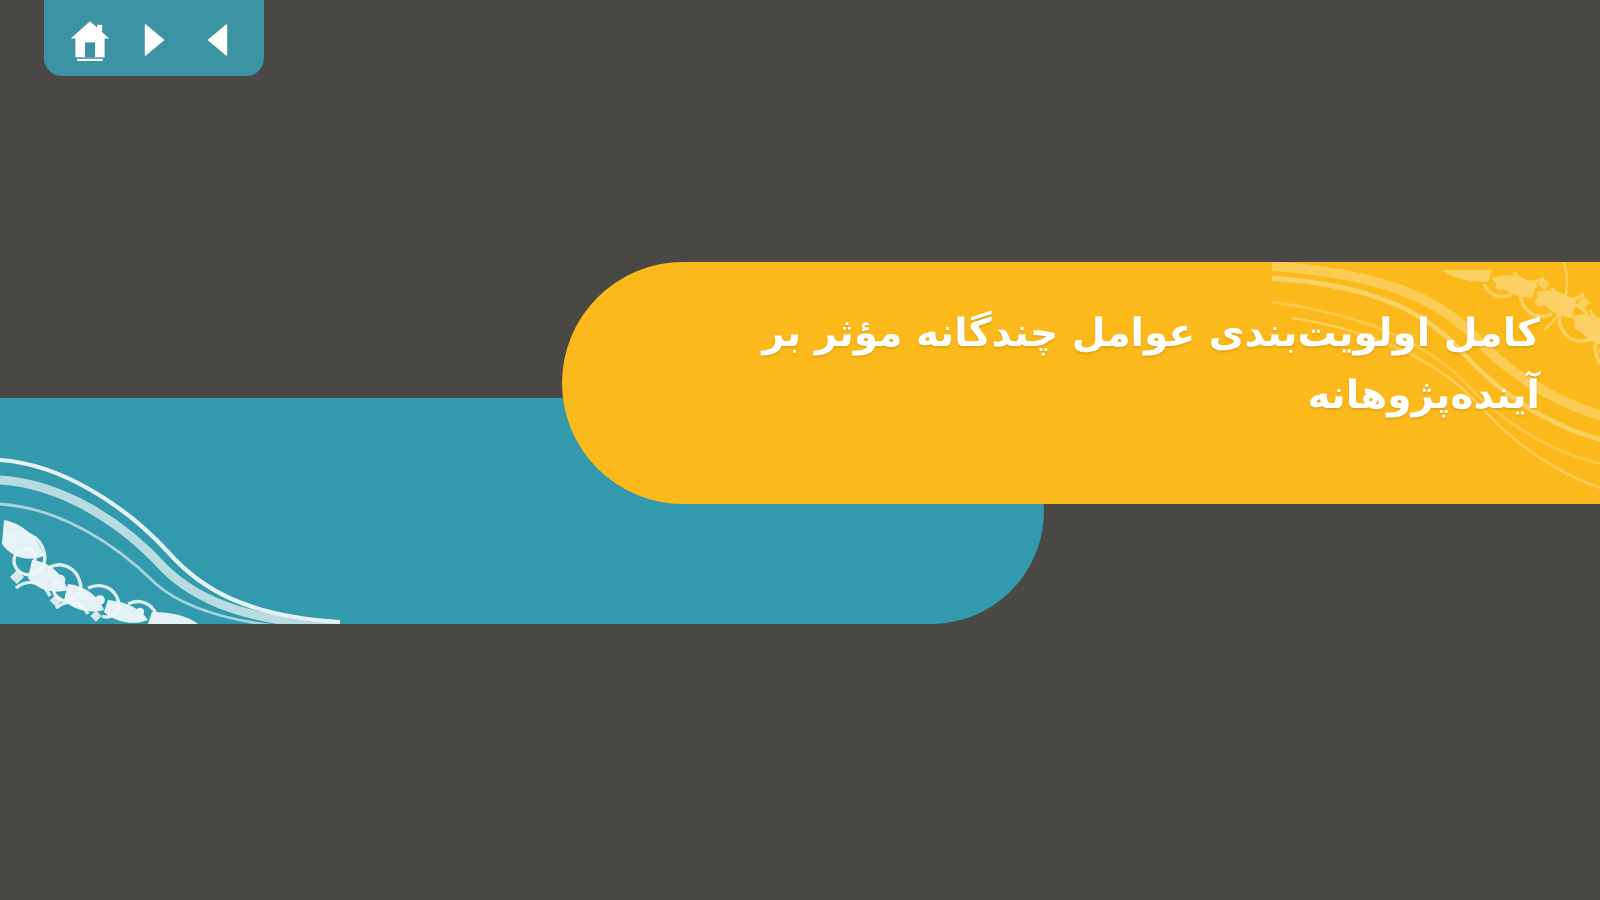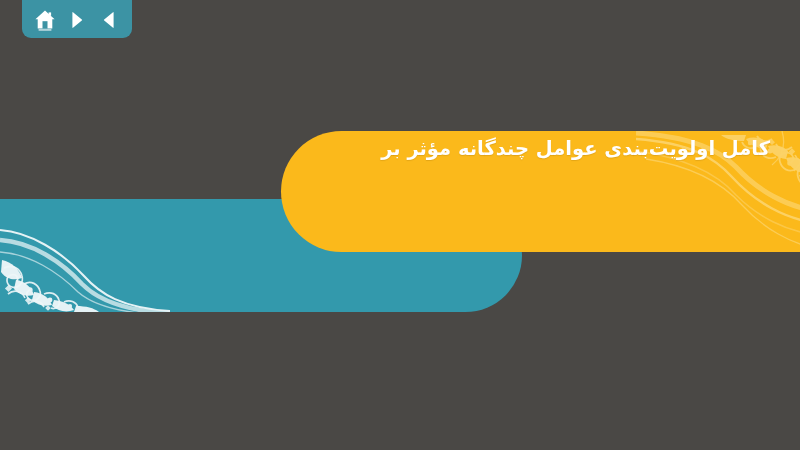"کامل اولویت‌بندی عوامل چندگانه مؤثر" #title-text { padding-top: 2px -> 20px }
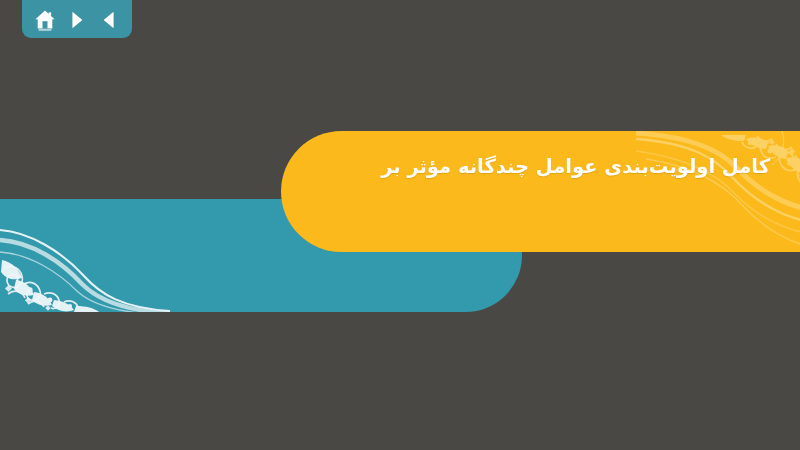"آینده‌پژوهانه" span.title-line { html: none -> <span>آینده‌پژوهانه</span> }
